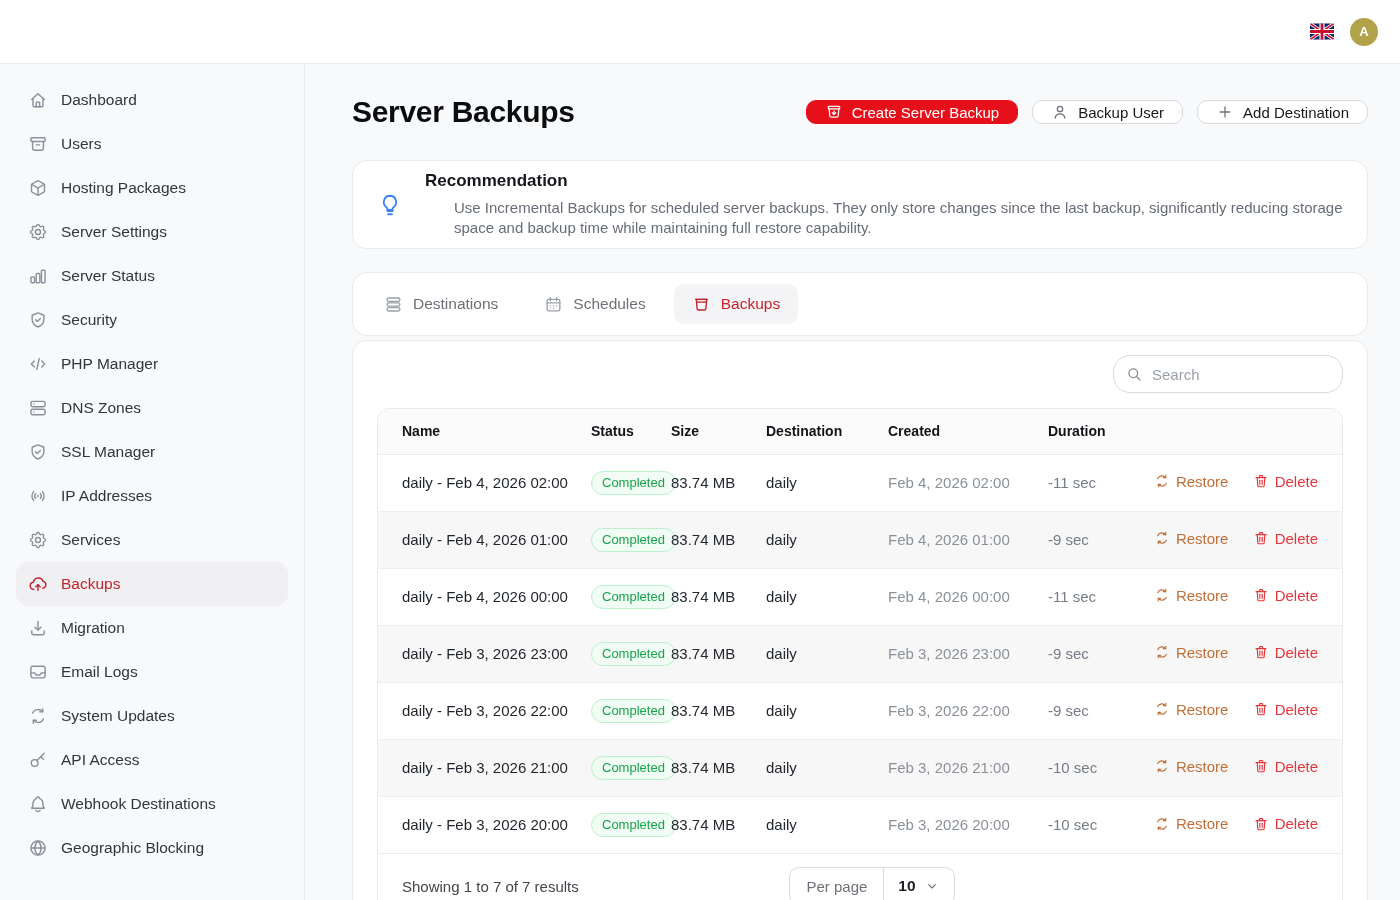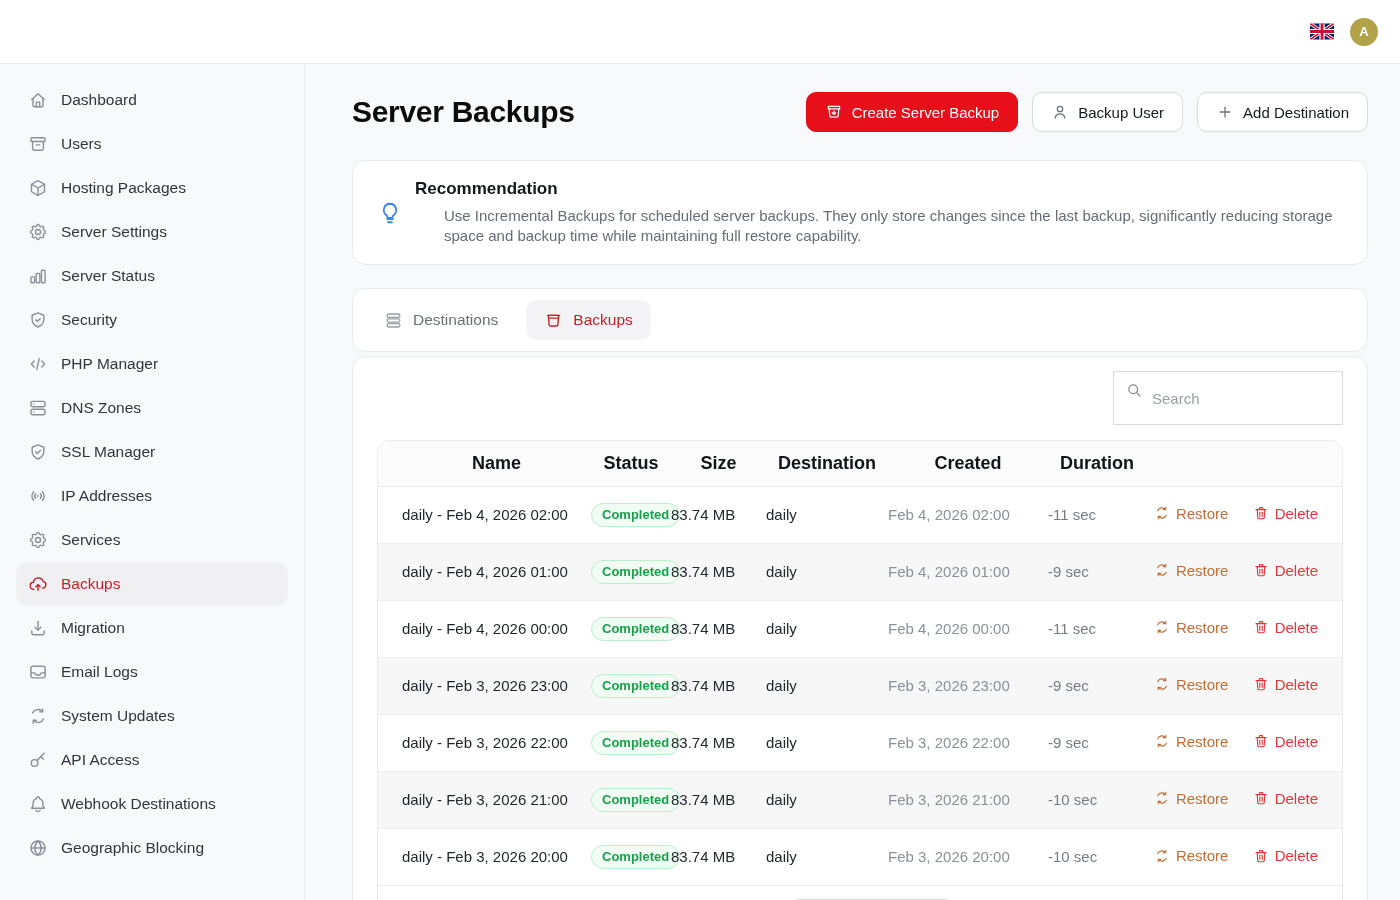"Create Server Backup" .btn { height: 40px -> 24px }
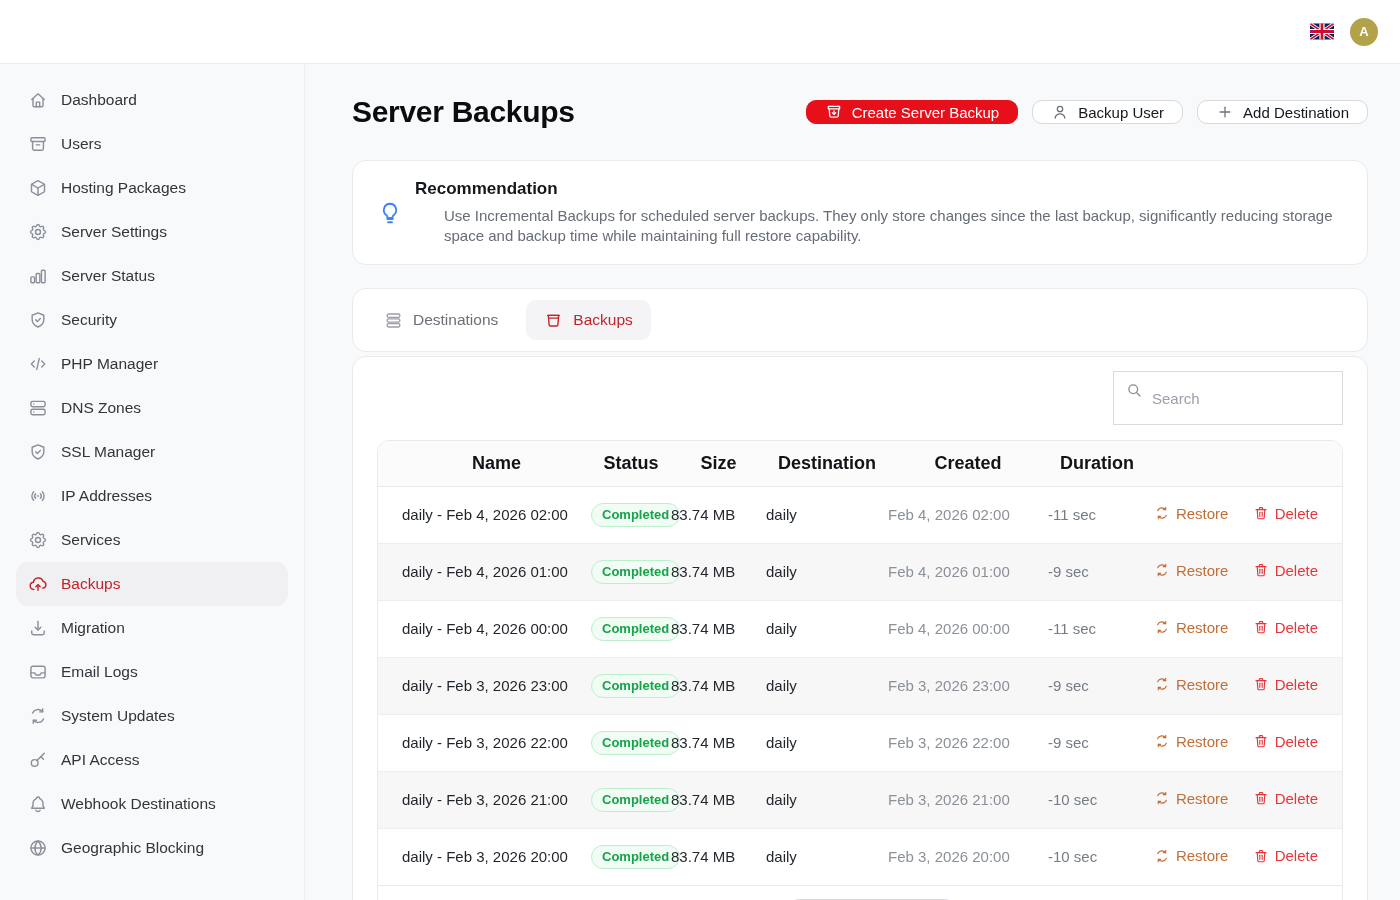"Recommendation" .rec-card { gap: 12px -> 22px; padding: 18px 24px -> 10px 24px }
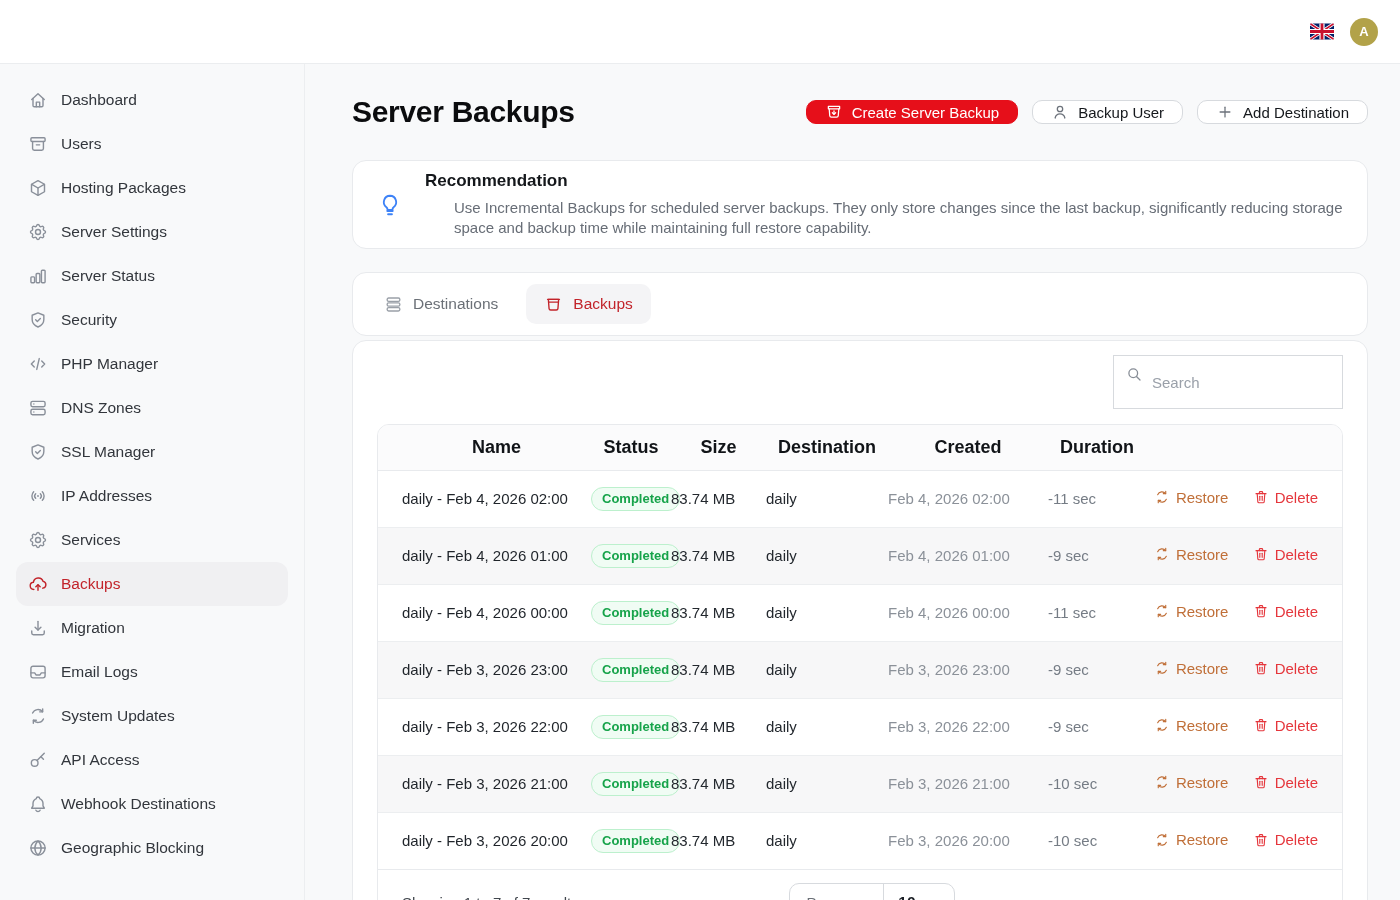"Schedules" button.tab { html: none -> <button> <span> <svg> <rect></rect> <path></path> <path></path> <path></path> <path></path> </svg> </span> <span>Schedules</span> </button> }
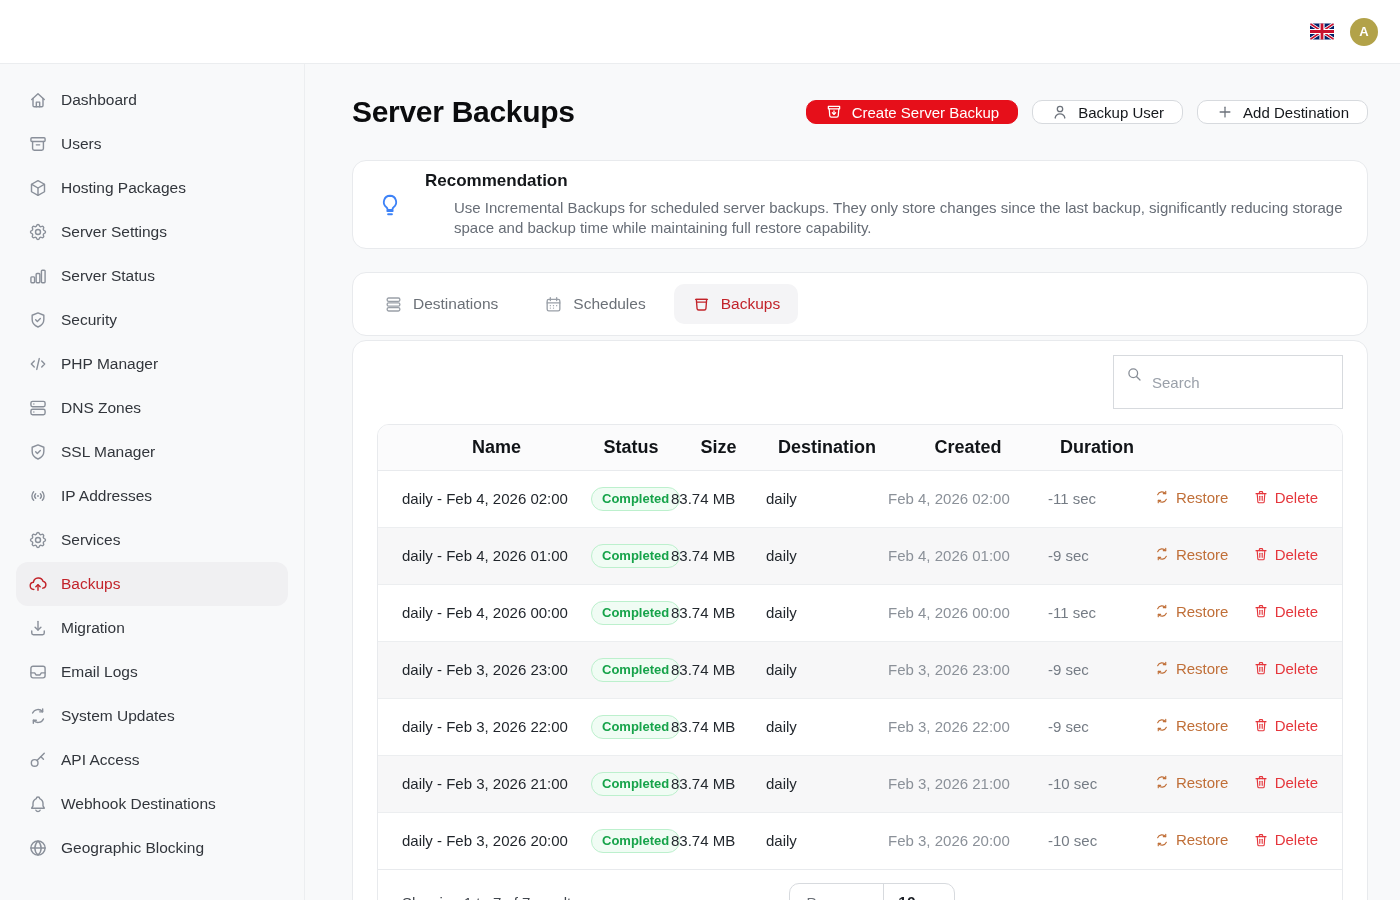"Search" .search-wrap input { border-radius: 0 -> 17px; height: 54px -> 38px }
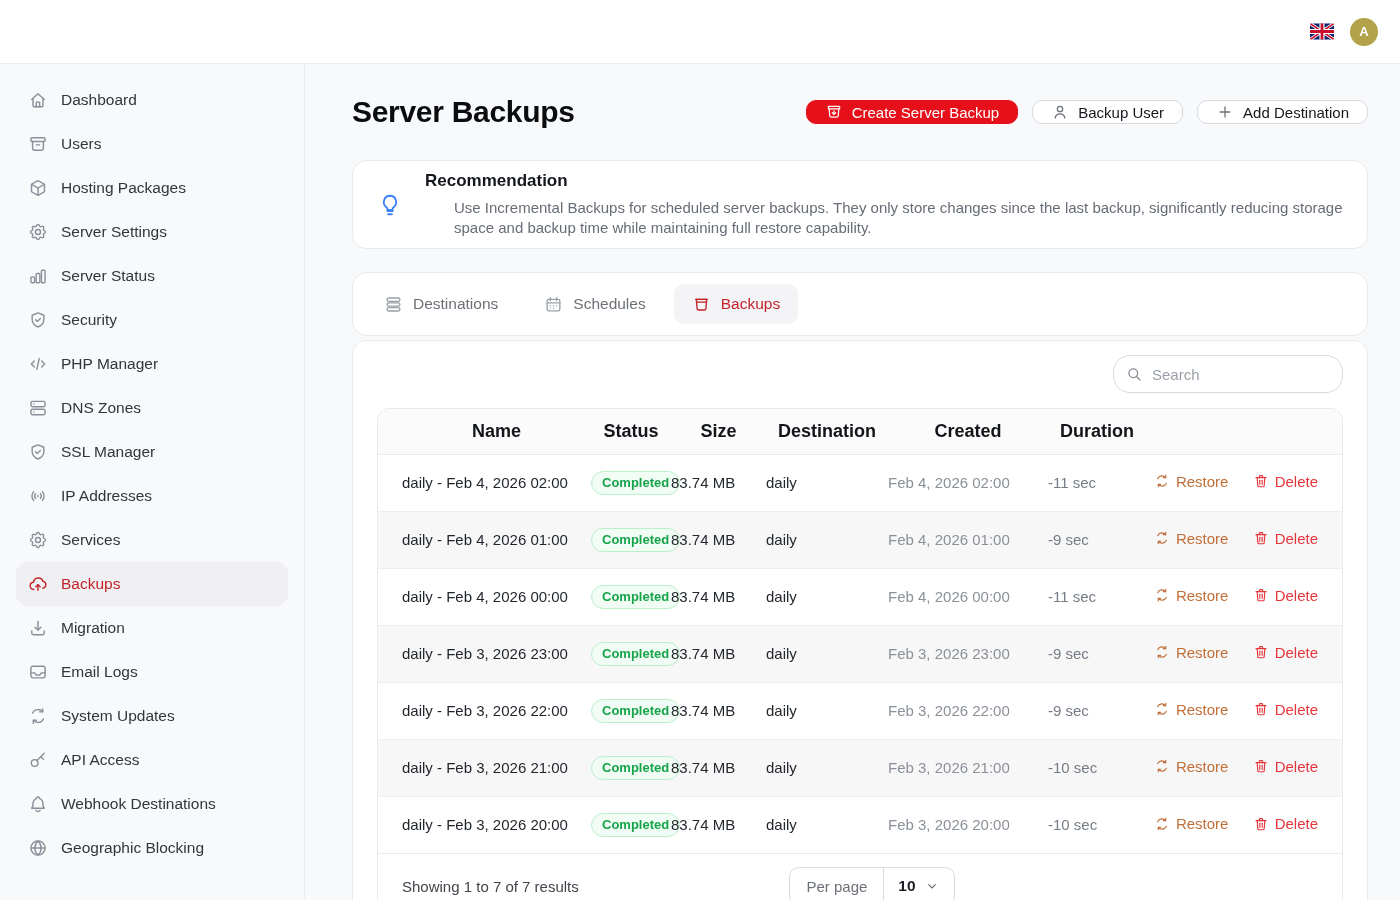"Name" th { font-size: 18px -> 14px; text-align: center -> left }
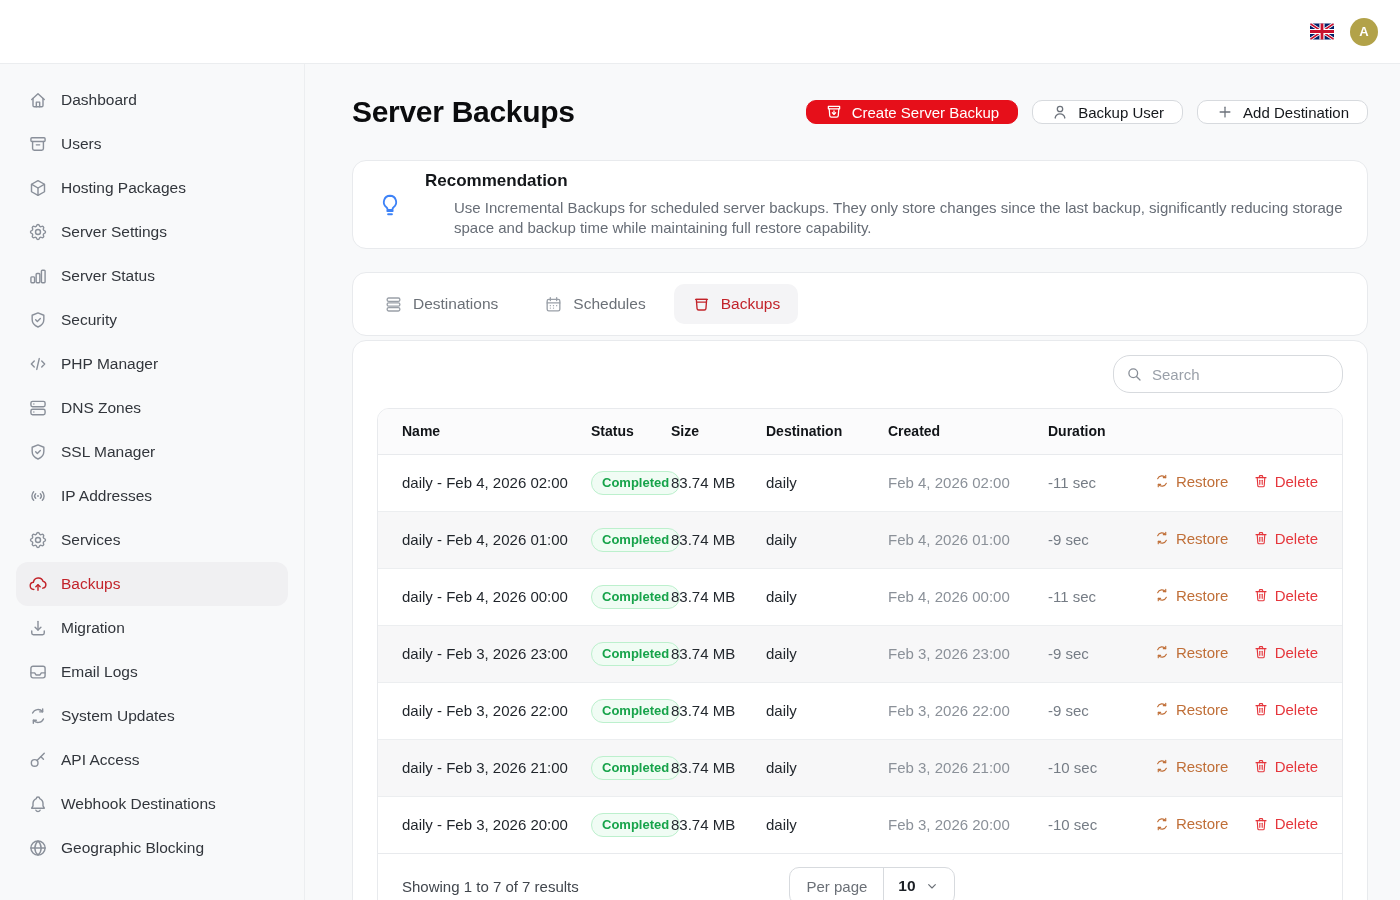"Completed" .badge { font-weight: bold -> none }
